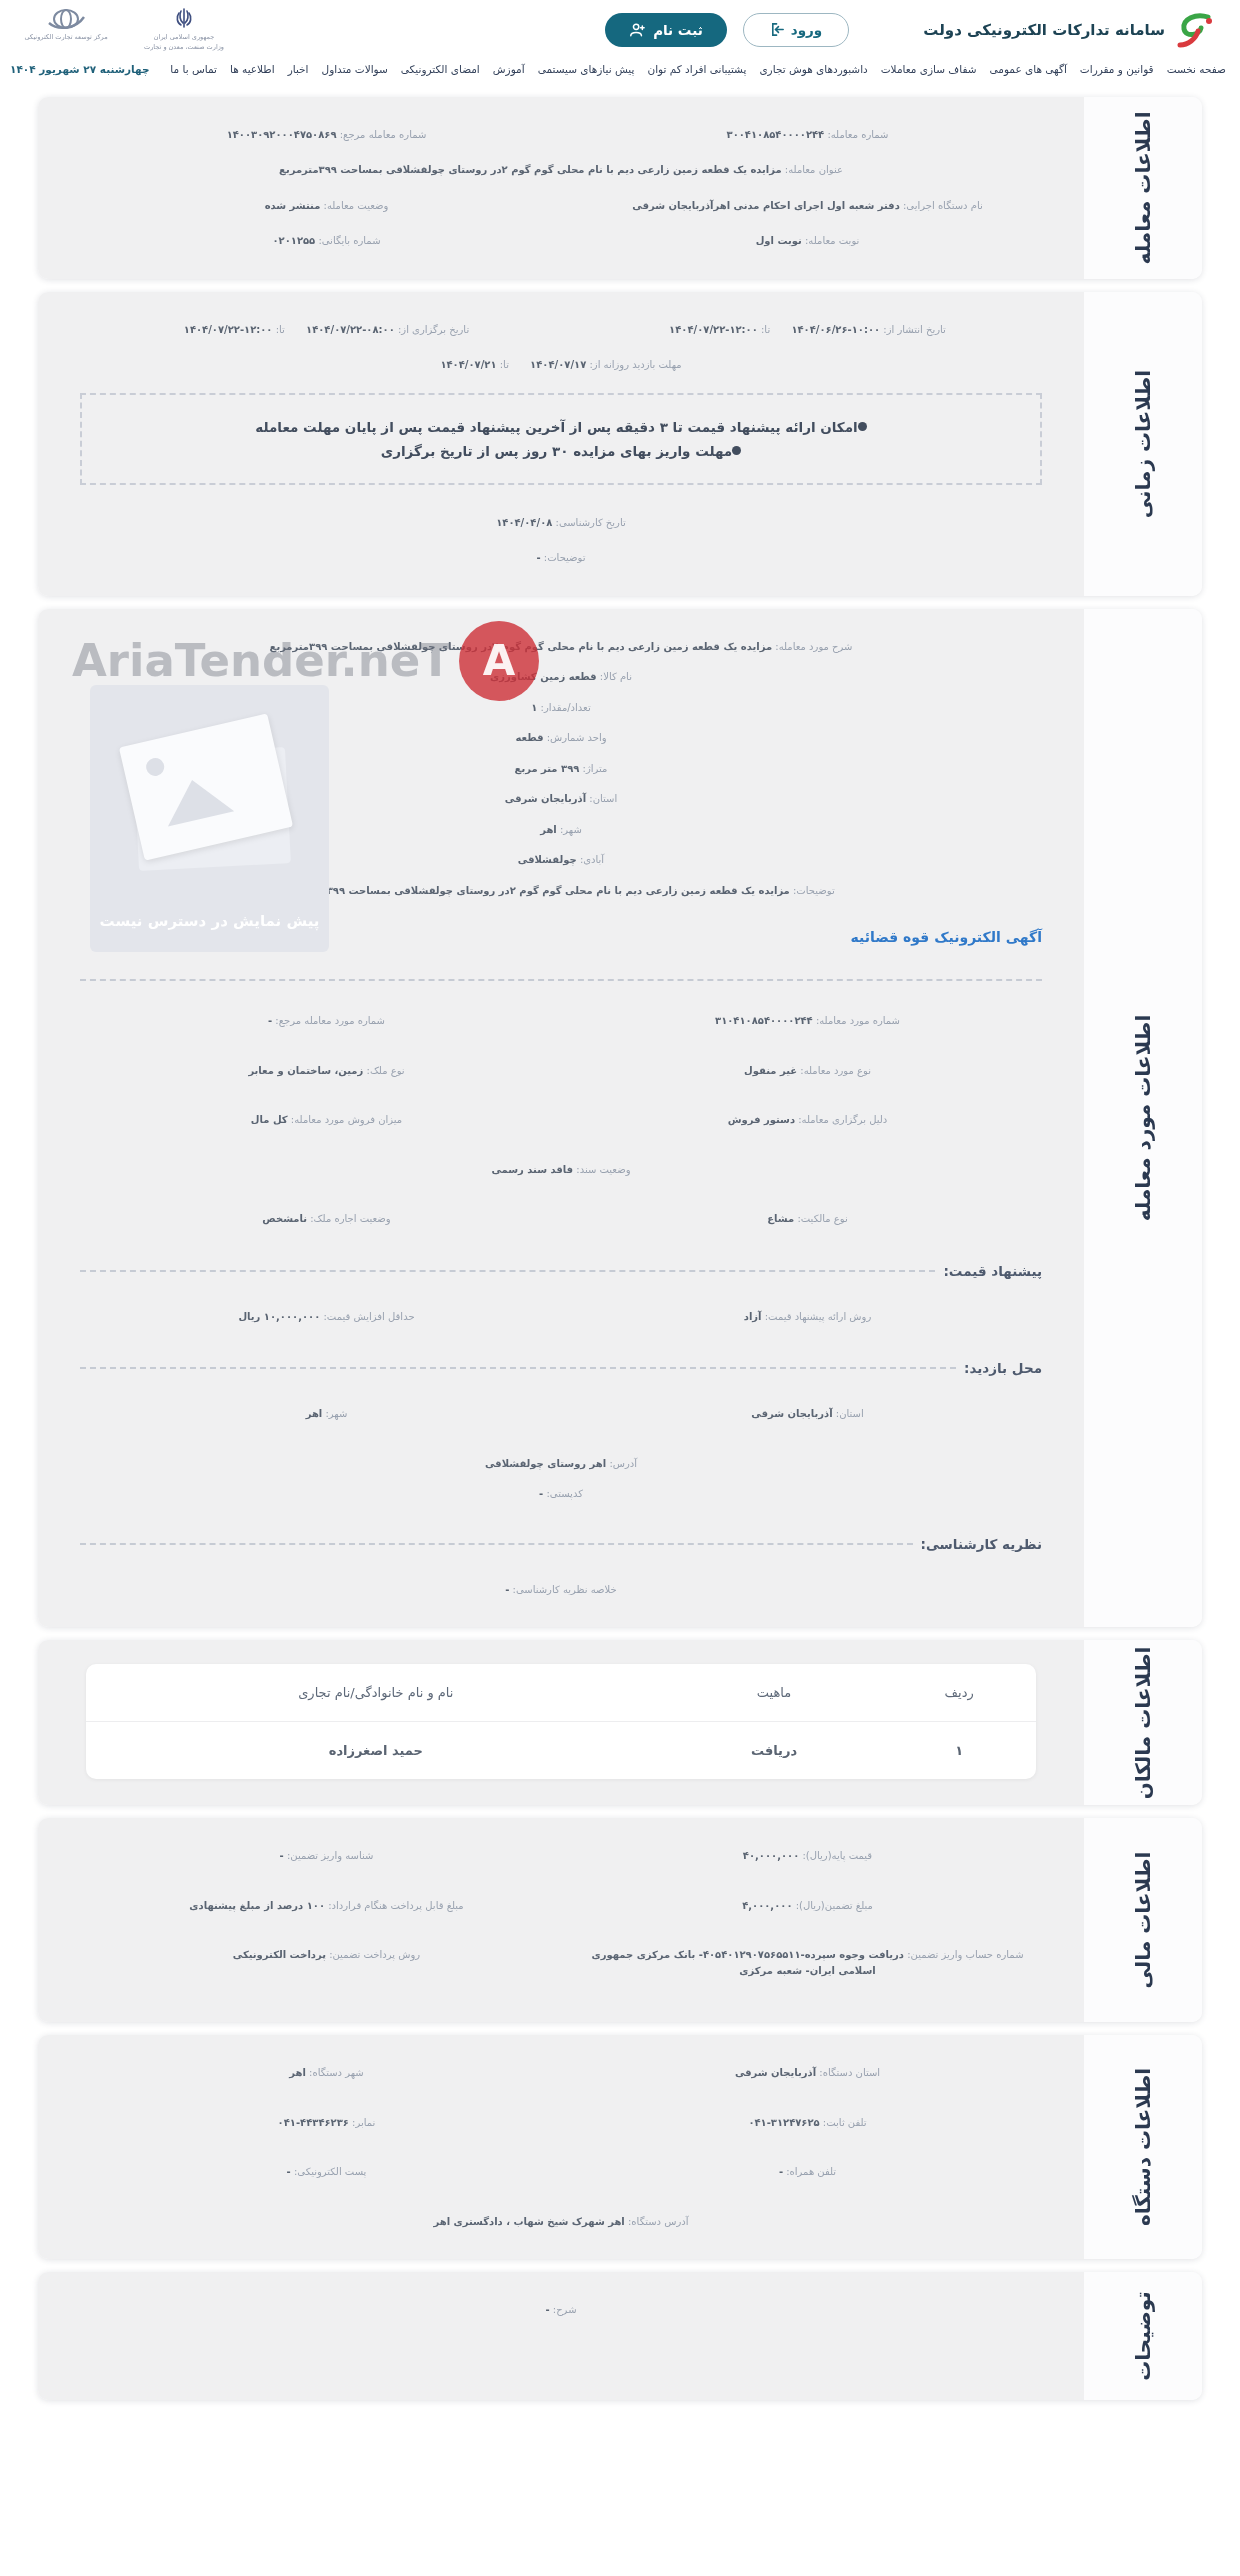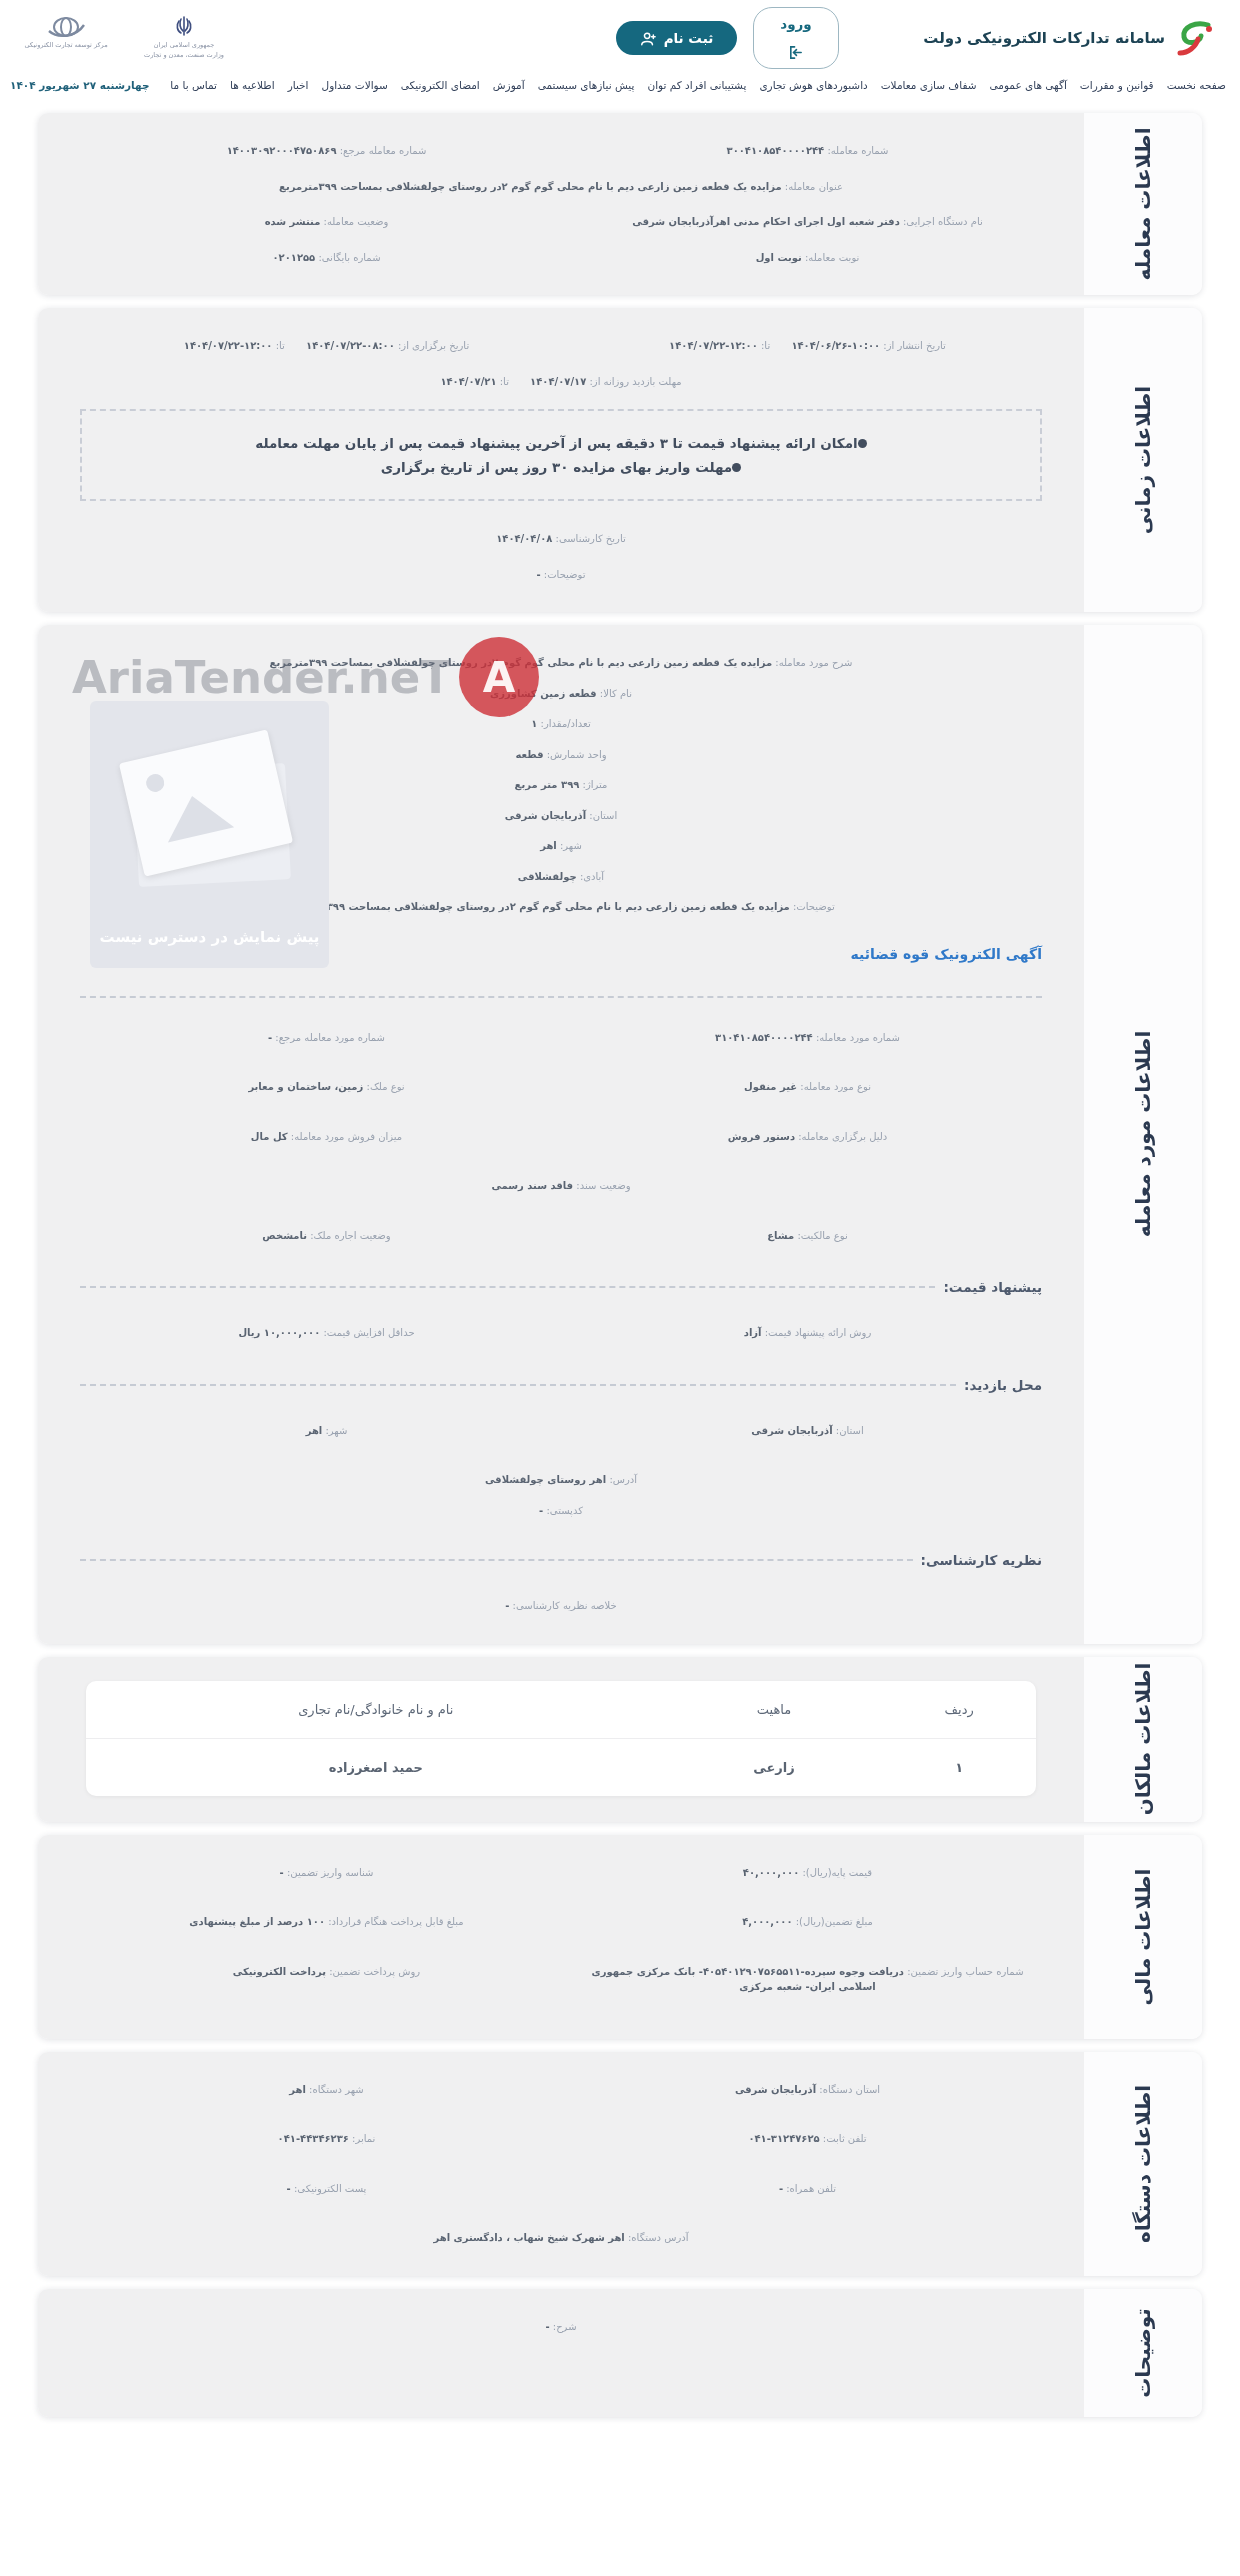"ورود" .btn-login { flex-direction: column -> none; gap: 13px -> 6px }
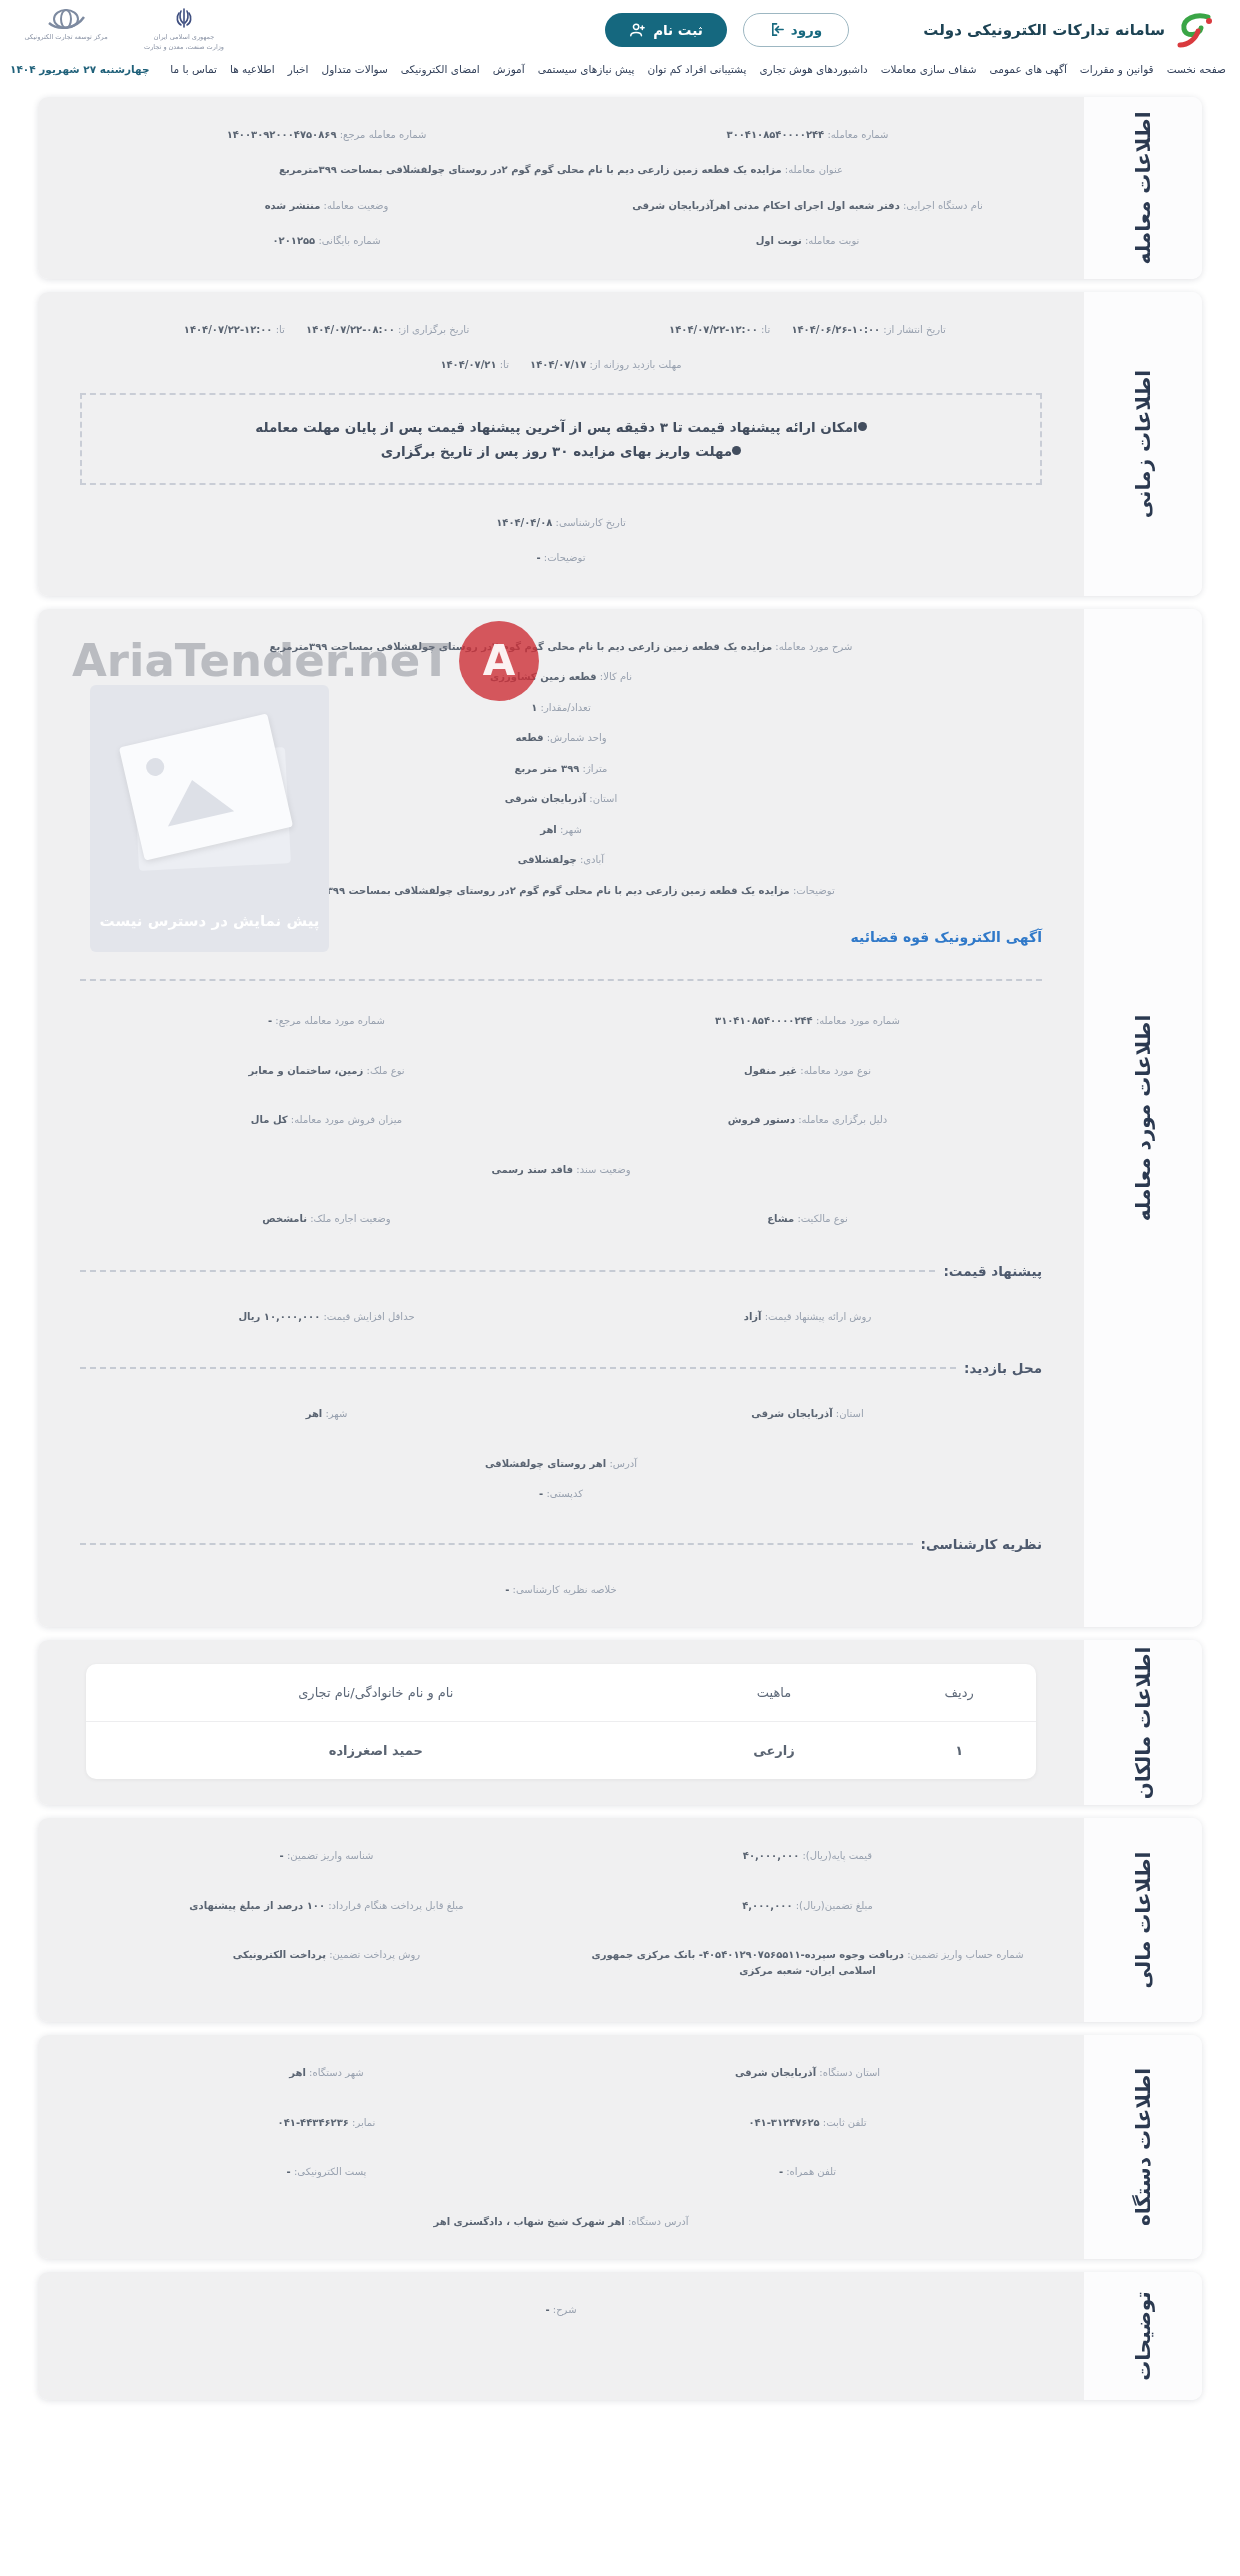"زارعی" span.oc2 { text: زارعی -> دریافت }
